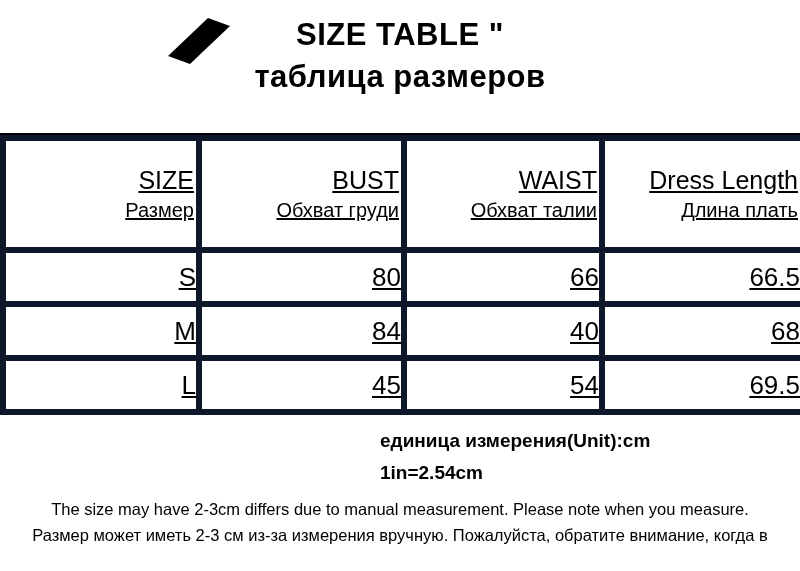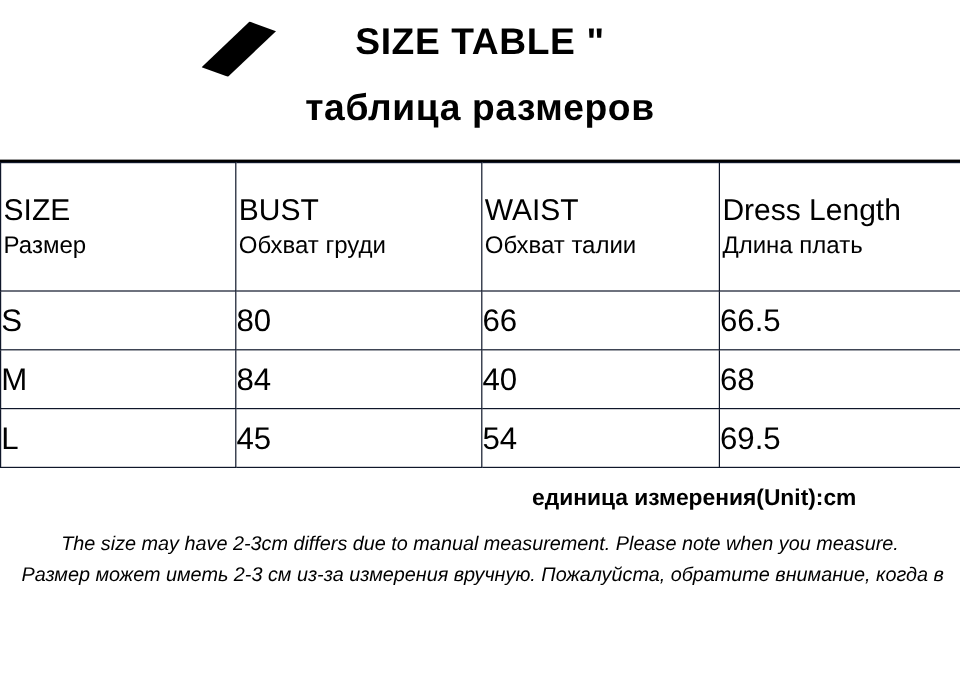"таблица размеров" .title-line2 { margin-top: 18px -> 5px }
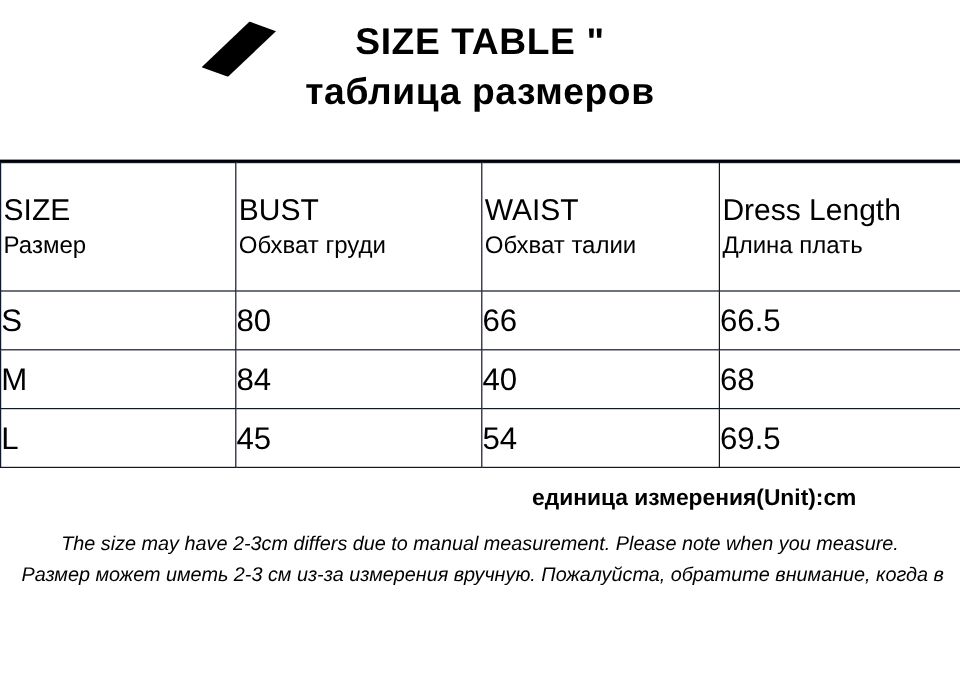"SIZE" table.size-table td { border: 1px solid #0f172a -> 6px solid #0f172a; text-align: left -> right; text-decoration: none -> underline }
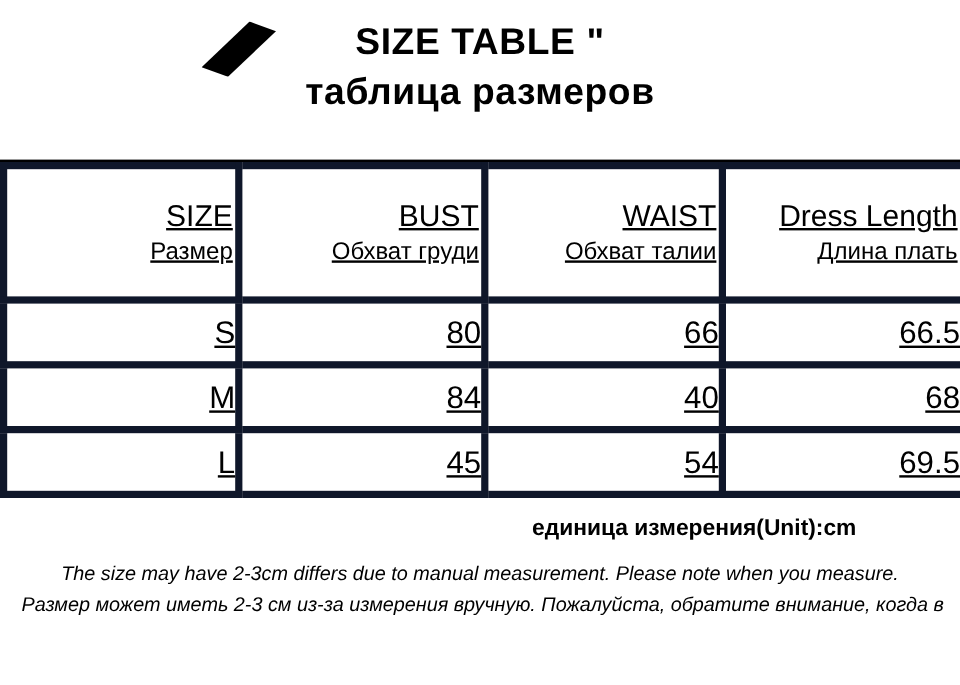"единица измерения(Unit):cm" .unit-block { text-align: center -> none }
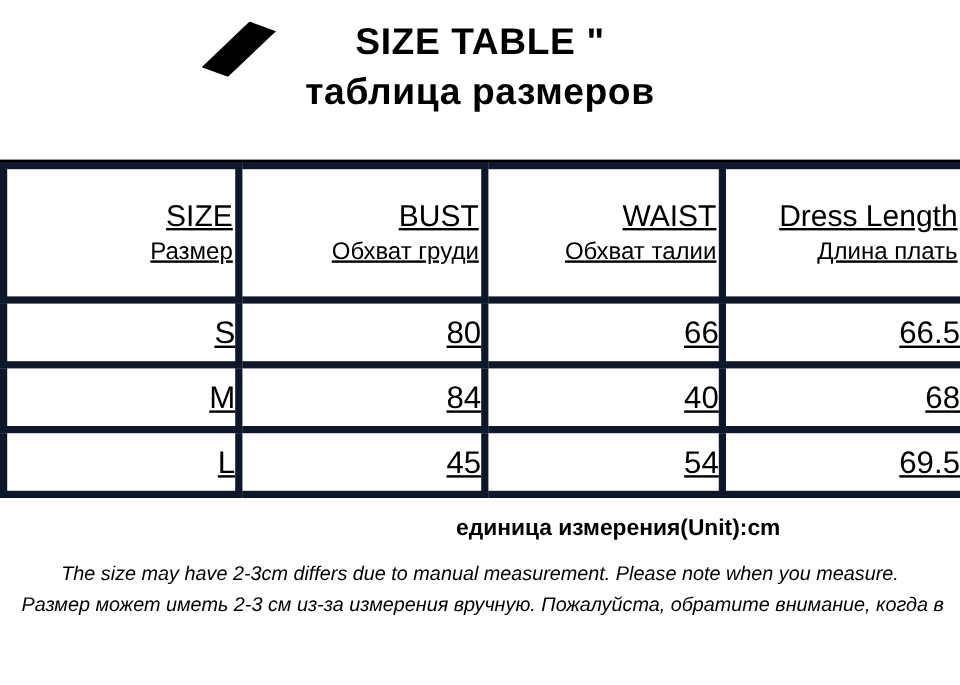"1in=2.54cm" div.unit-line2 { html: none -> <div>1in=2.54cm</div> }
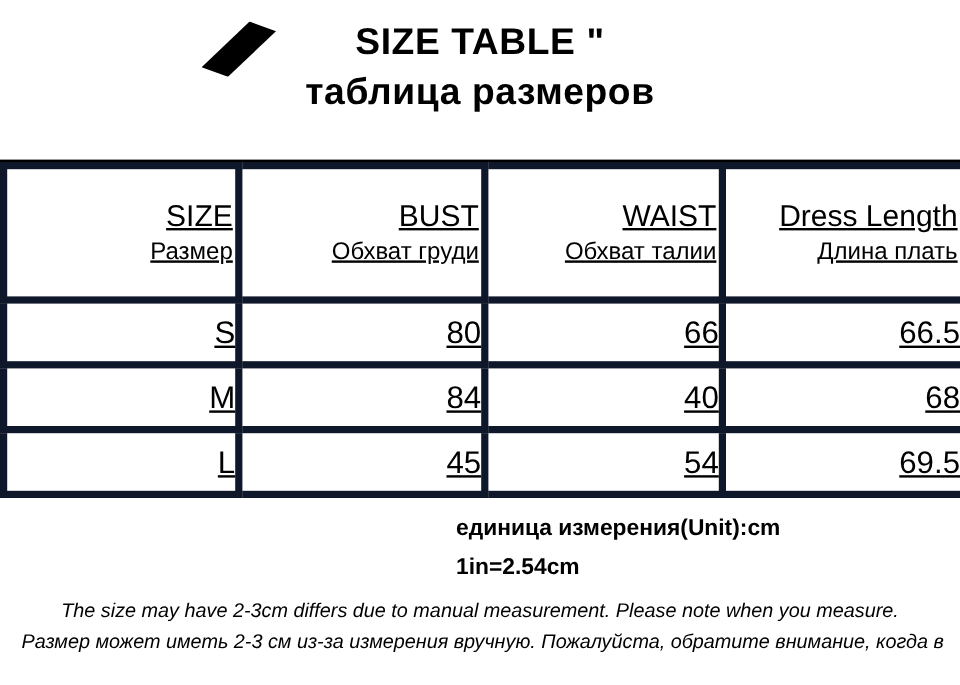"The size may have 2-3cm" .note-line { font-style: italic -> none }
